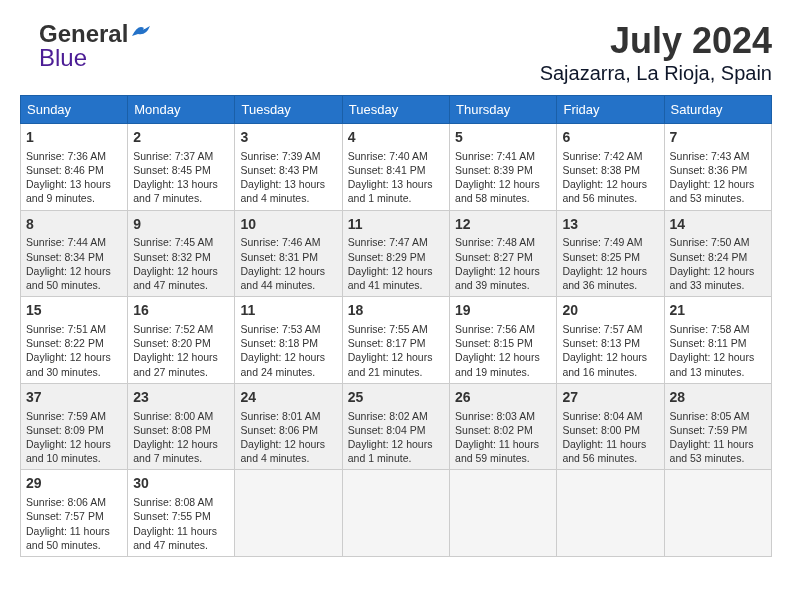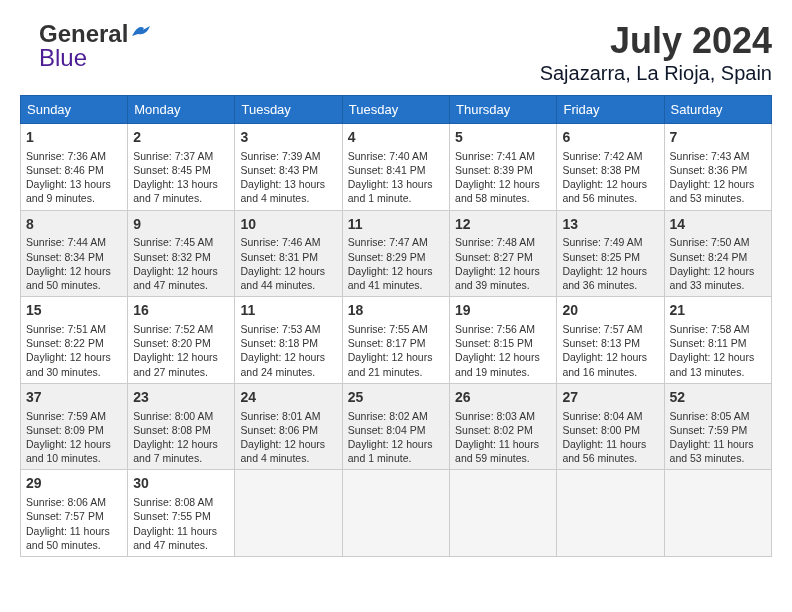"52" span.day-number { text: 52 -> 28 }
